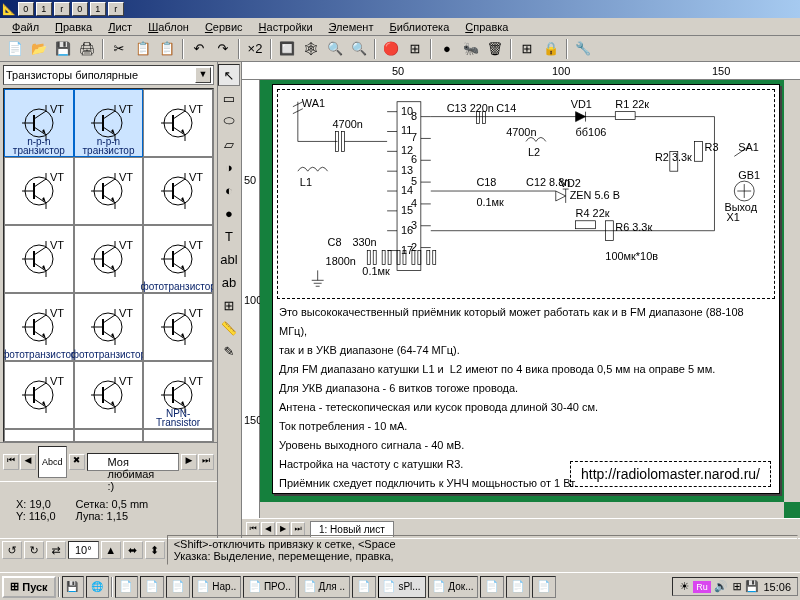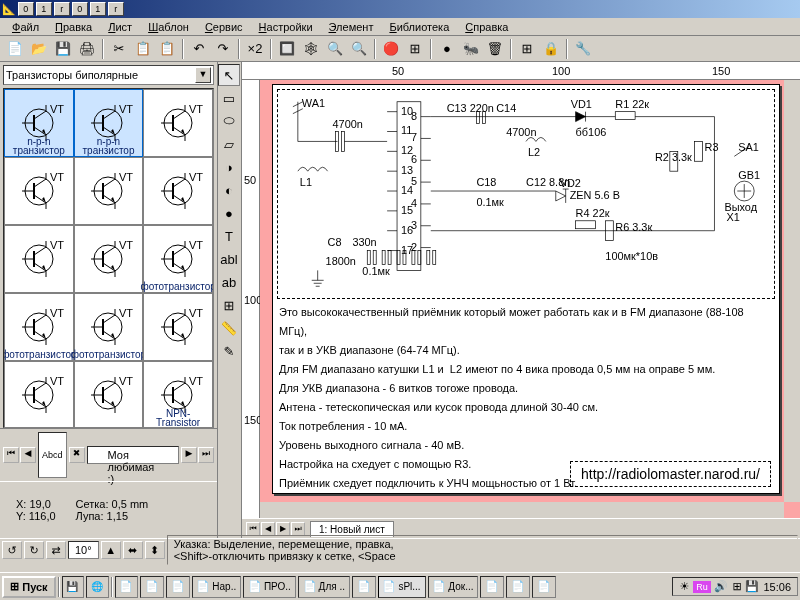"WA1" .canvas { background: #fca5a5 -> #15803d }
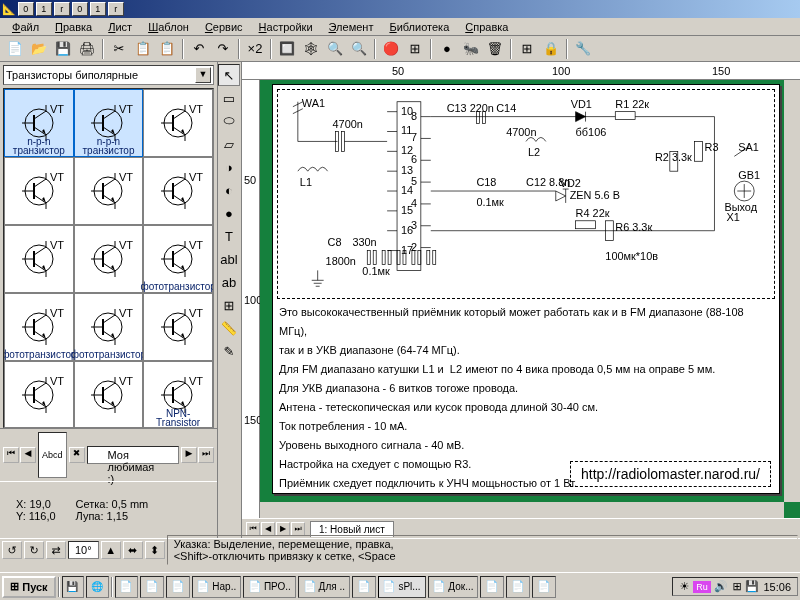"Abcd" div { padding: 17px 3px -> 10px 3px }
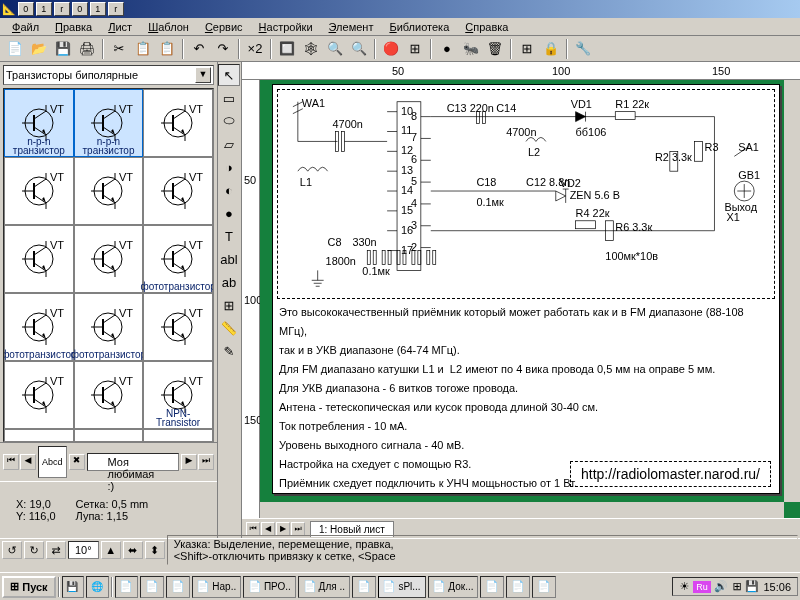"Настройка на схедует с помощью" div { text: схедует с помощью -> частоту с катушки }
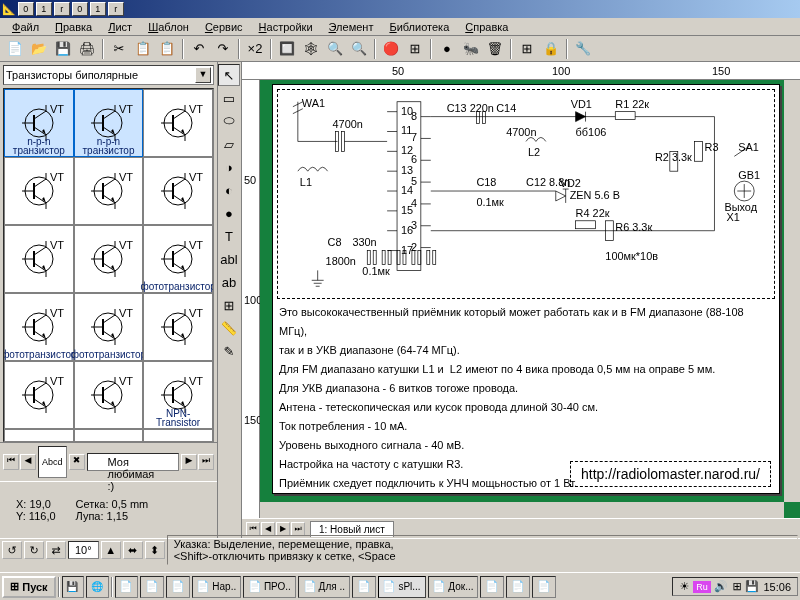"Указка: Выделение, перемещение, правка," div { order: before "<Shift>-отключить привязку к сетке," -> after "<Shift>-отключить привязку к сетке," }
